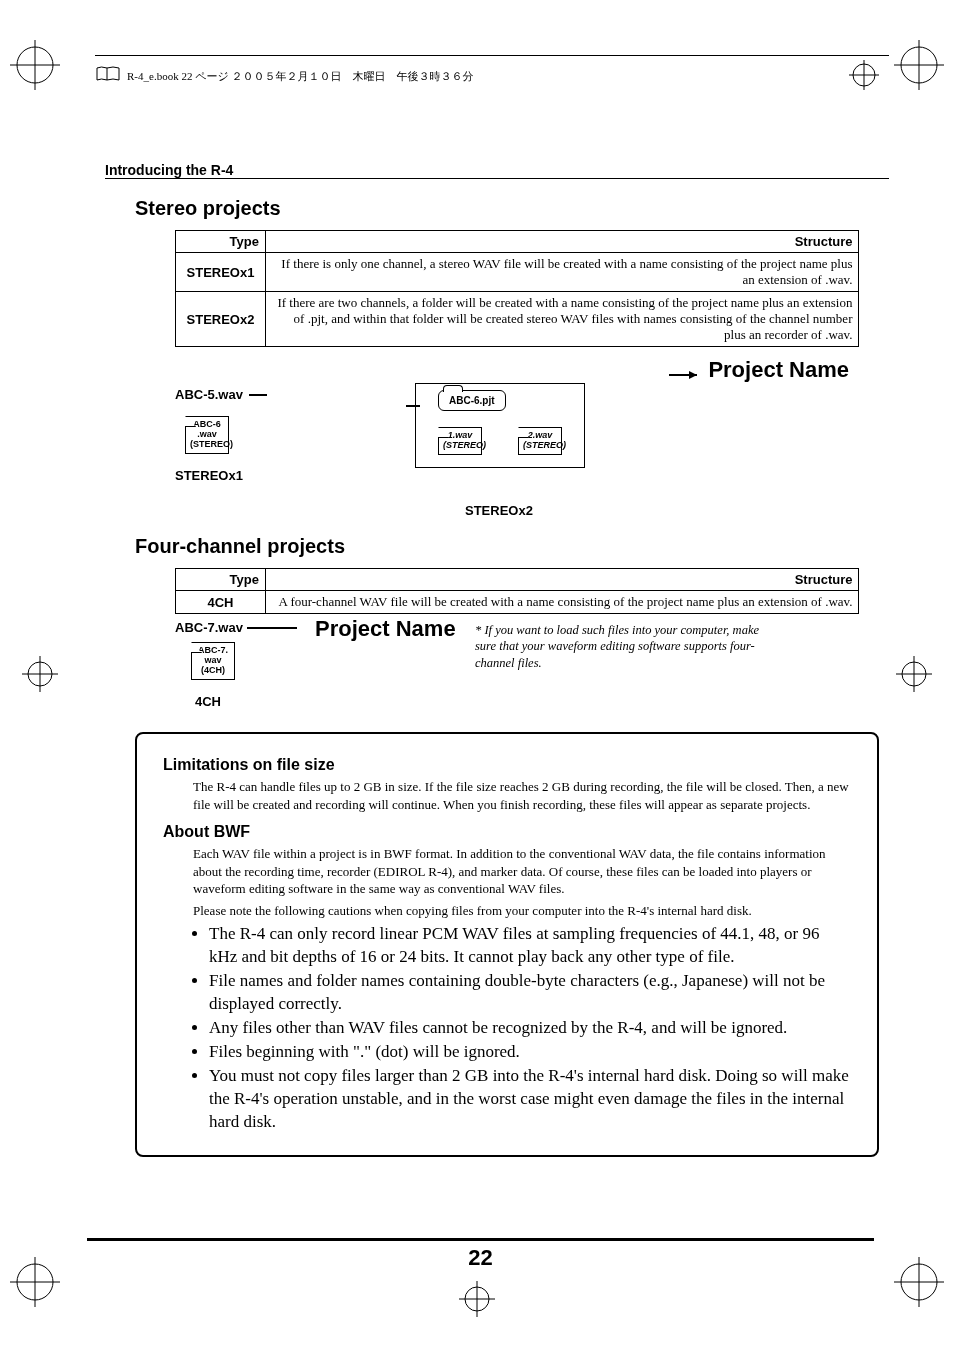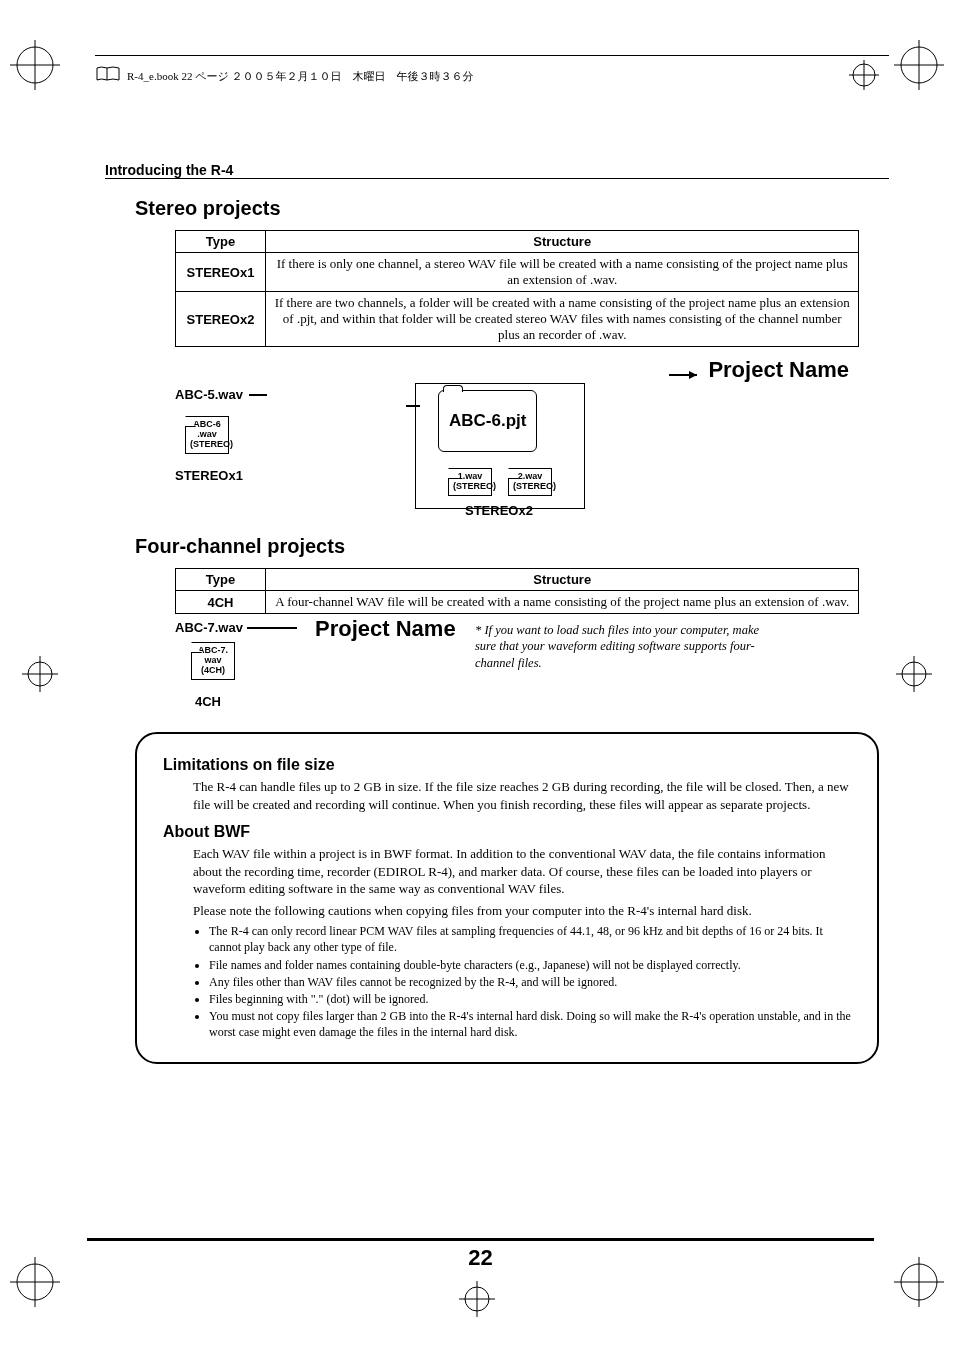"Type" table.datatable th, table.datatable td { text-align: center -> right }
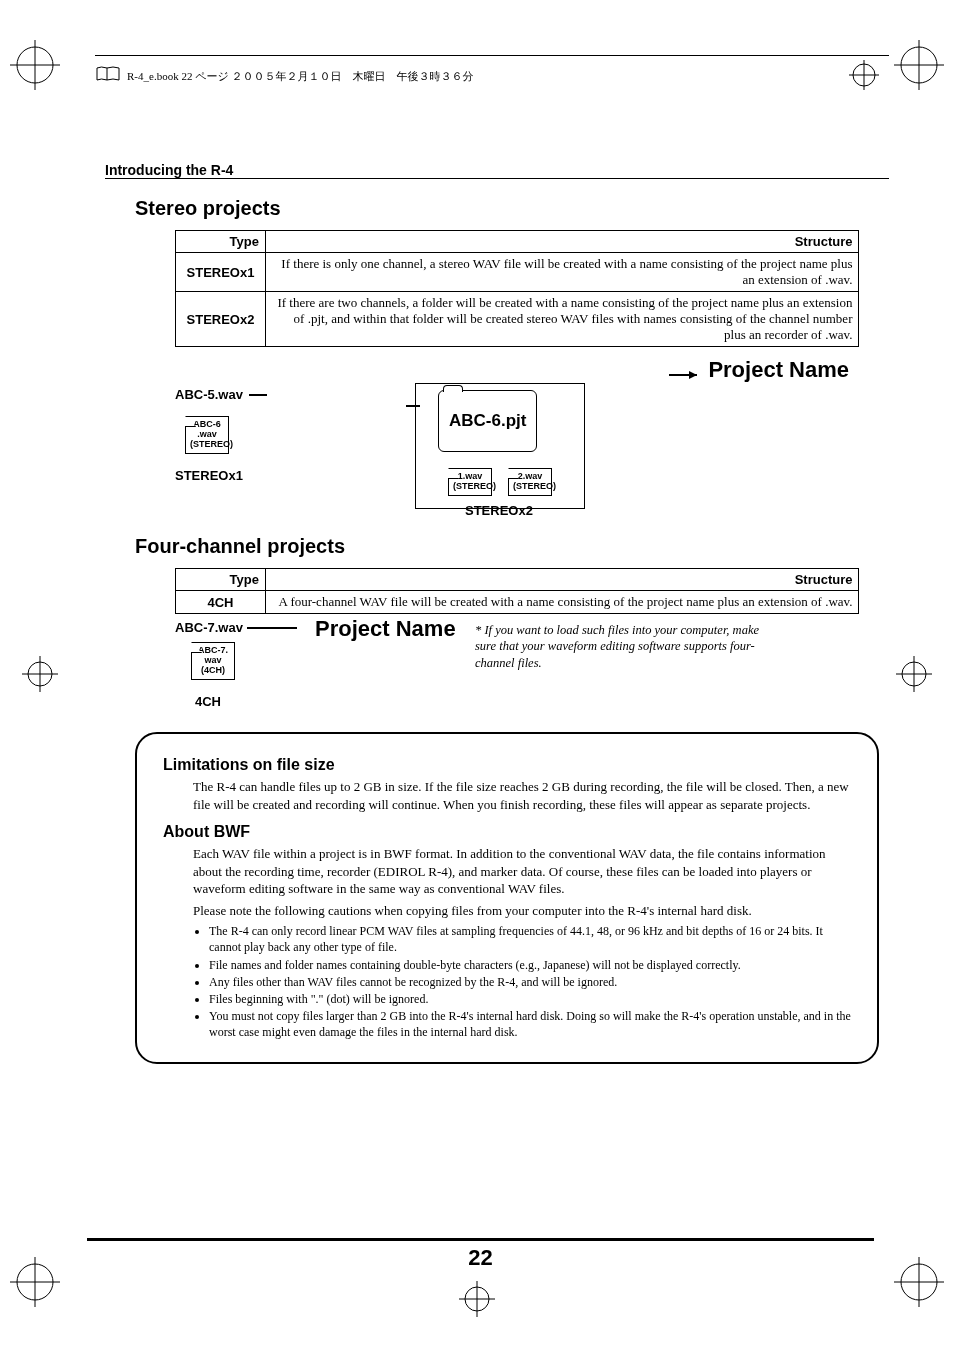"ABC-6.pjt" .folder-tab { font-size: 17px -> 10px; padding: 20px 10px -> 4px 10px }
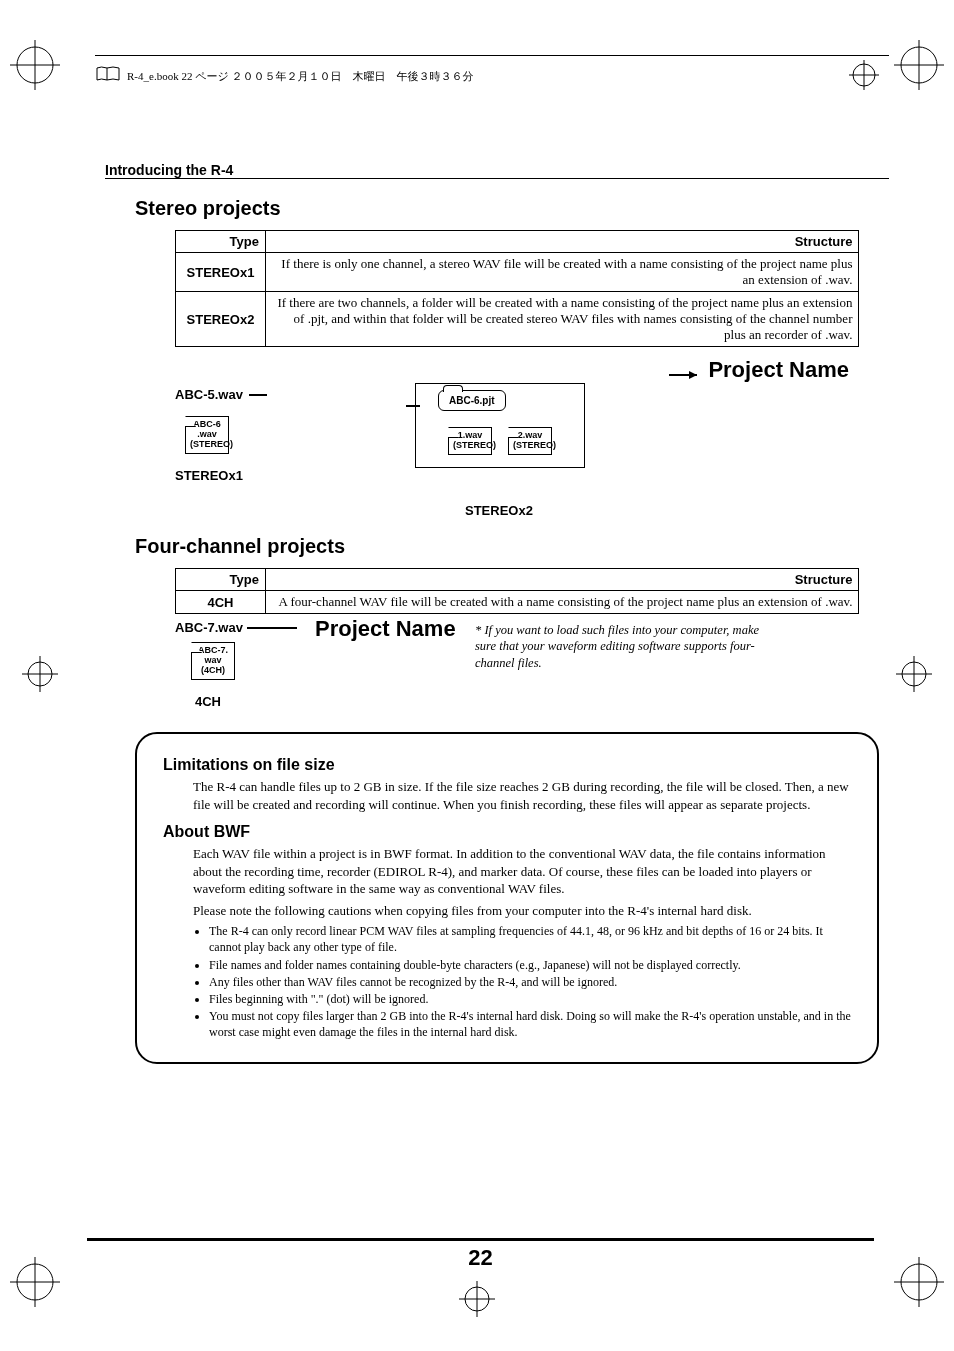"1.wav (STEREO)" div { font-style: none -> italic; justify-content: center -> space-between }
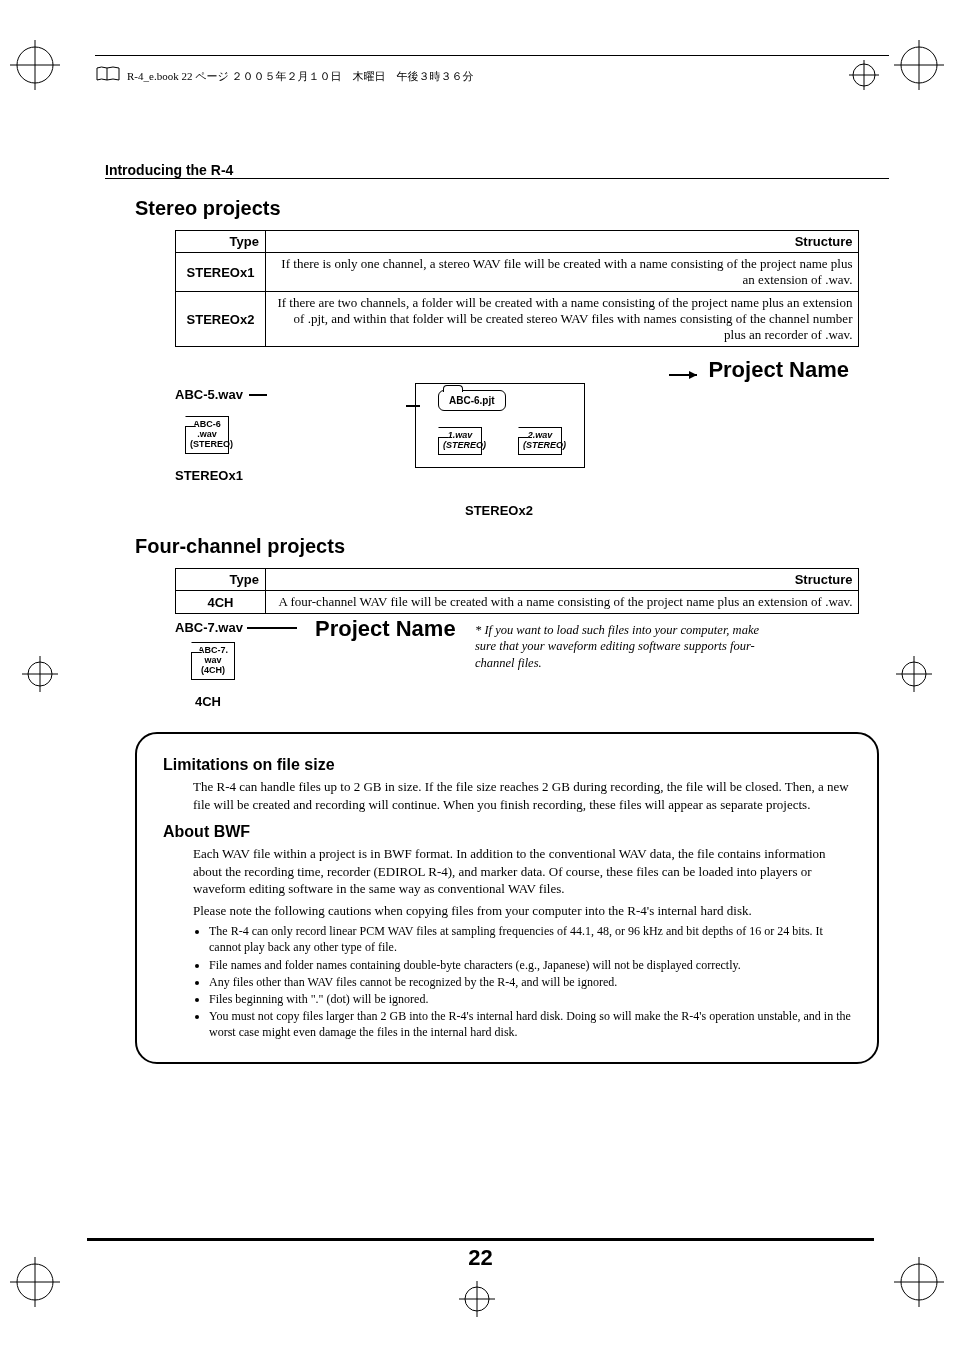"Limitations on file size" .note-box { border-radius: 22px -> 8px }
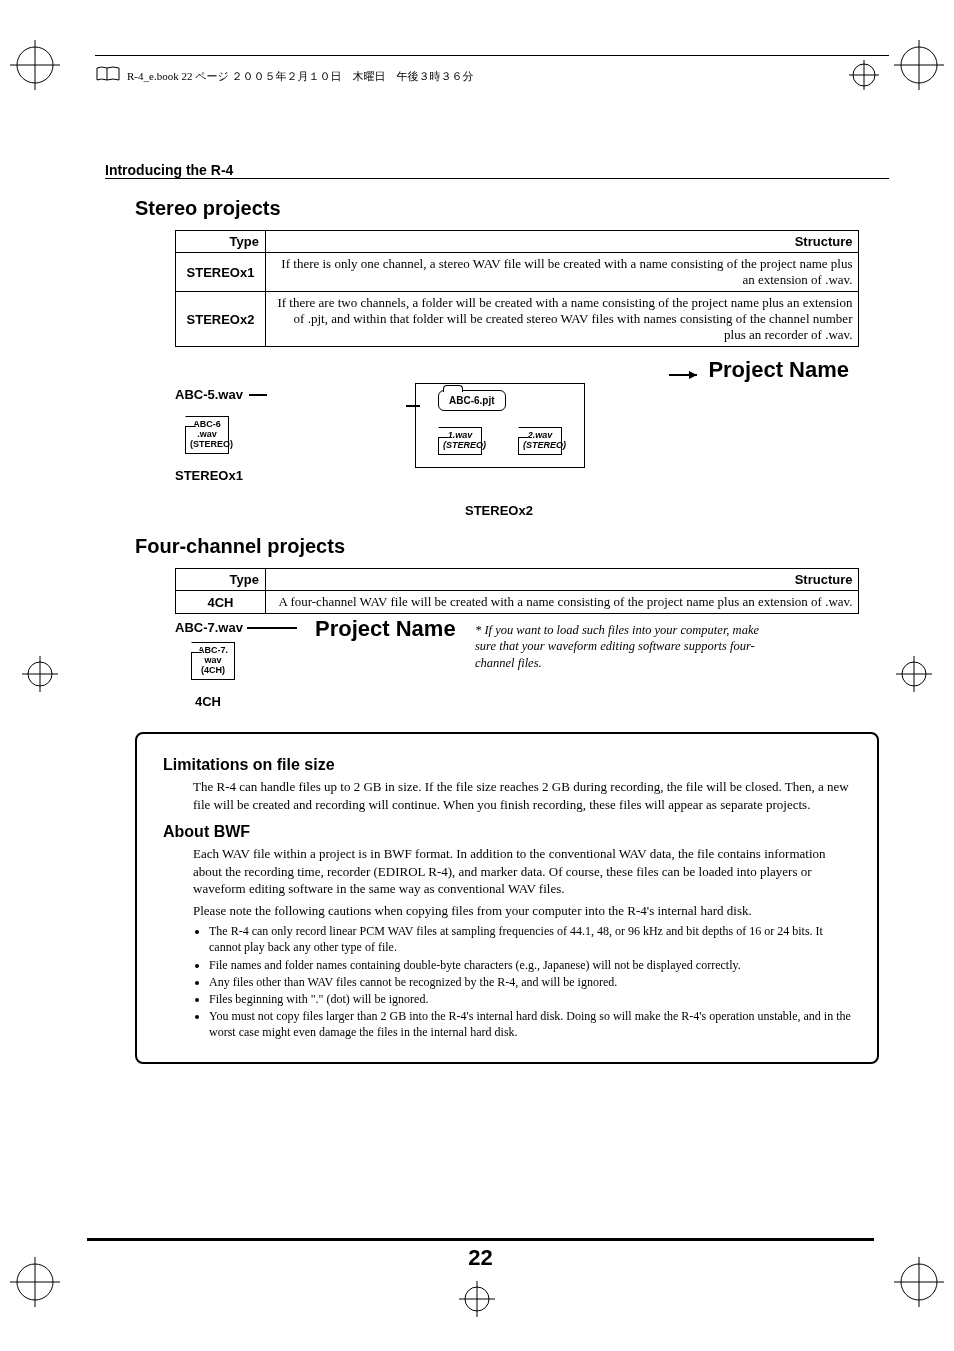"The R-4 can only record" ul.bullets { font-size: 12px -> 17px }
